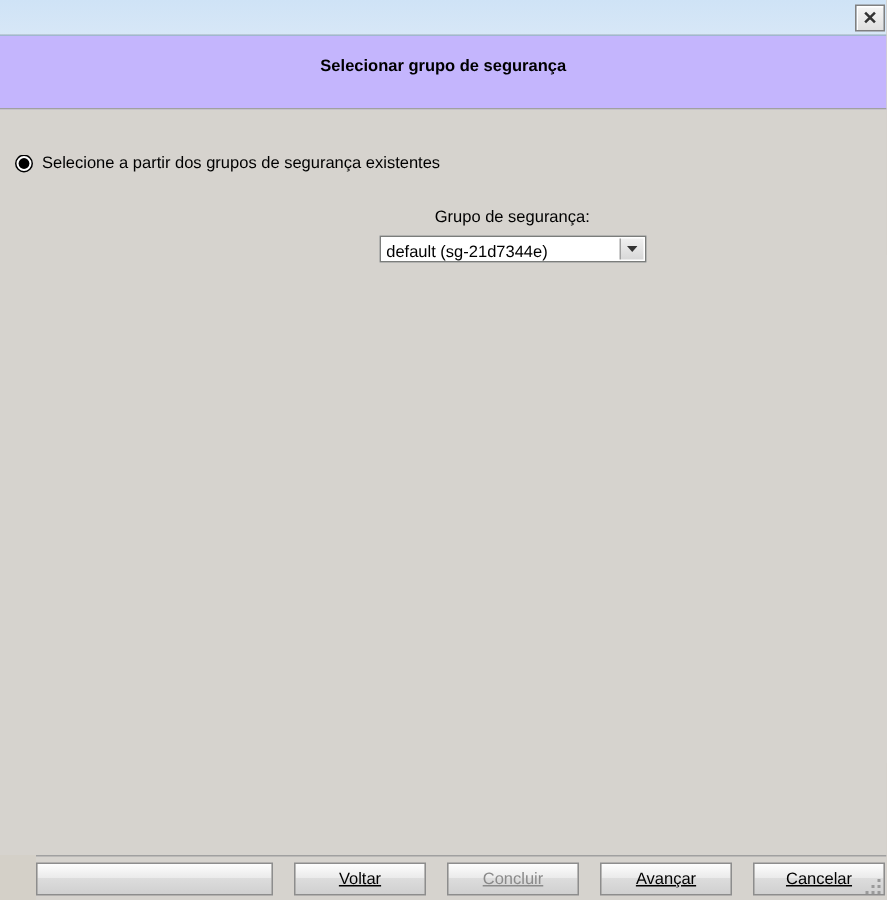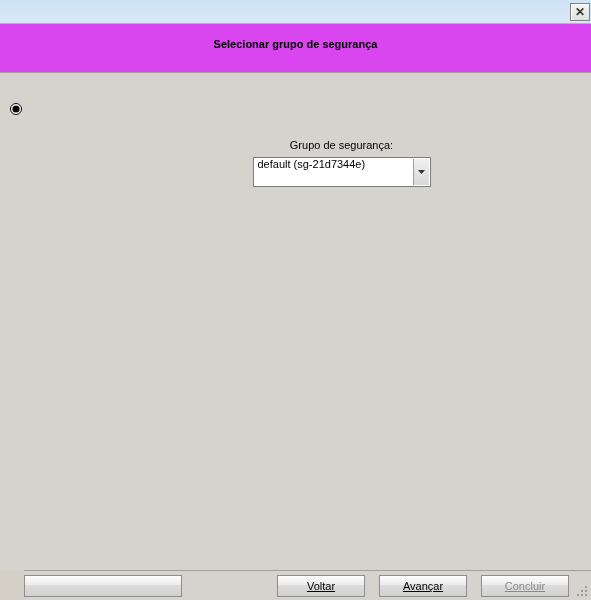"Selecionar grupo de segurança" .header-panel { background: #d946ef -> #c4b5fd }
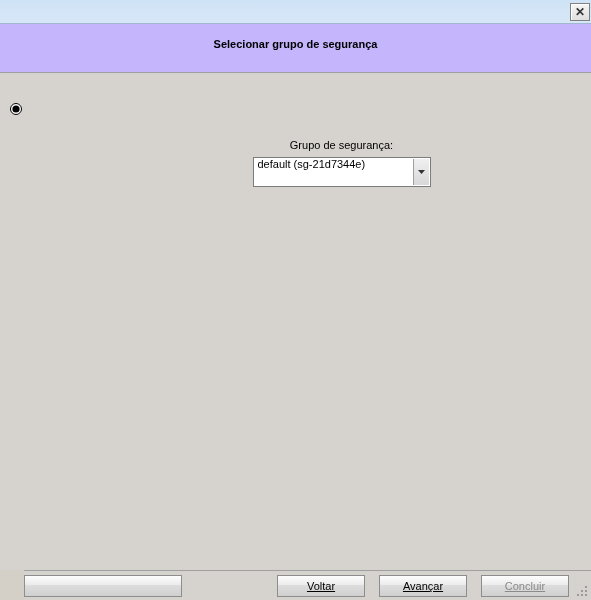"Selecione a partir dos grupos" span.radio-label { html: none -> <span>Selecione a partir dos grupos de segurança existentes</span> }
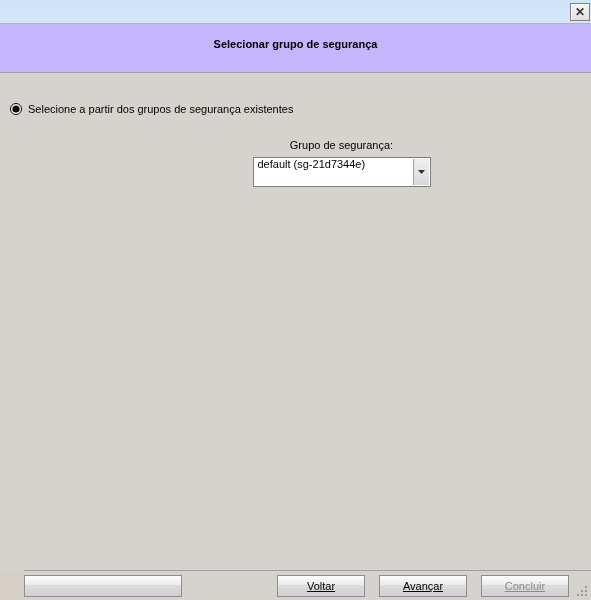"default (sg-21d7344e)" .dropdown { align-items: flex-start -> flex-end; height: 30px -> 18px }
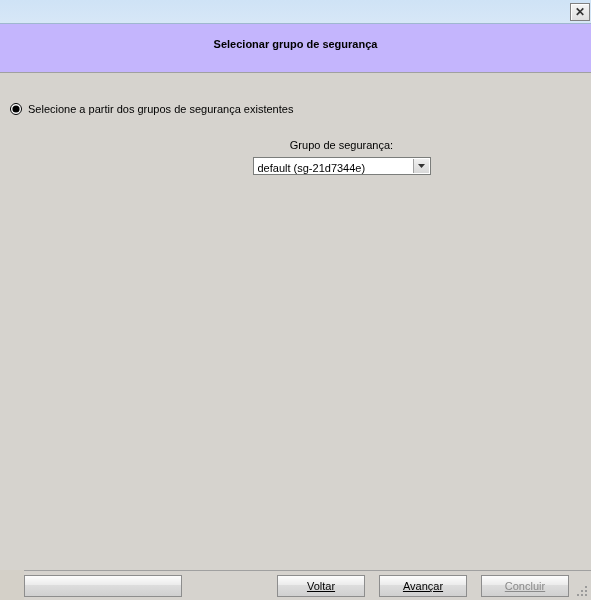"Avançar" button.btn { order: before "Concluir" -> after "Concluir" }
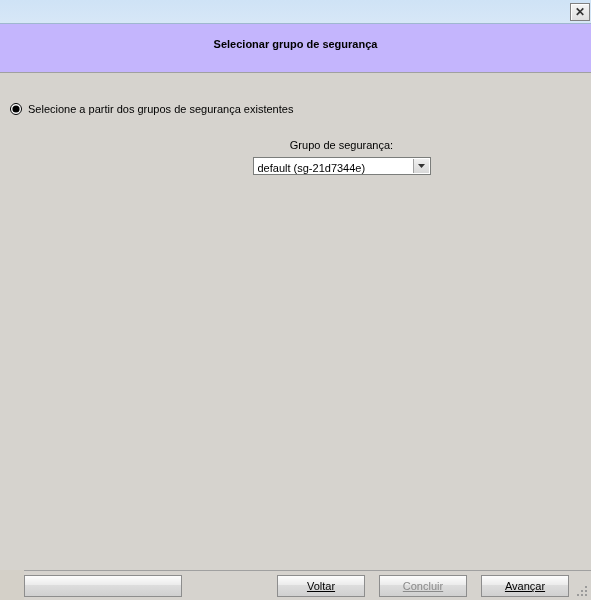"Cancelar" button.btn { html: none -> <button>Cancelar</button> }
